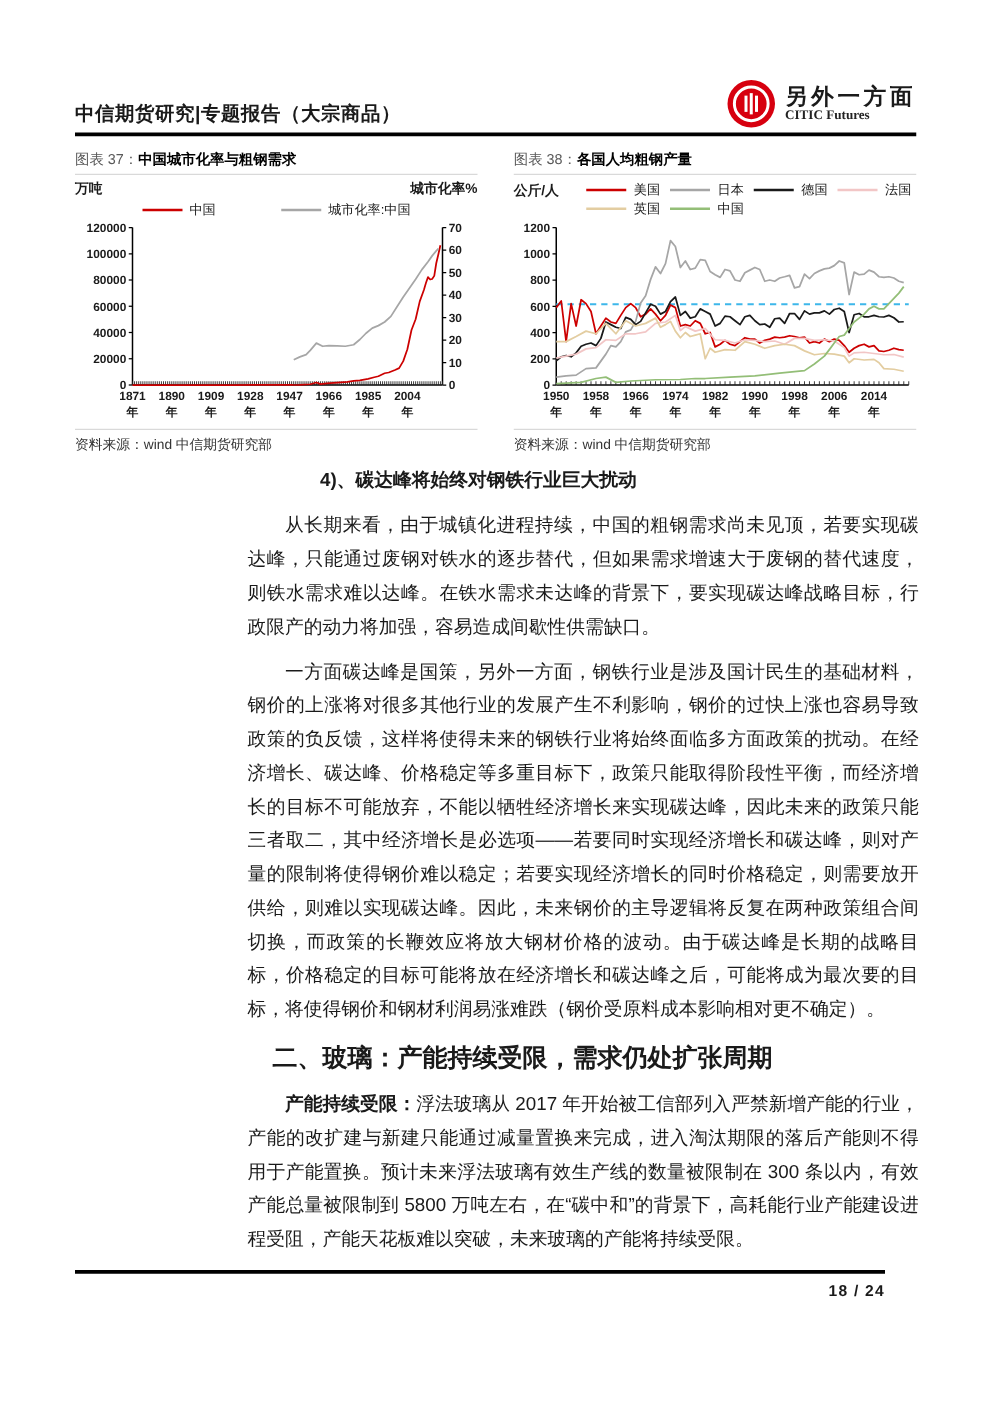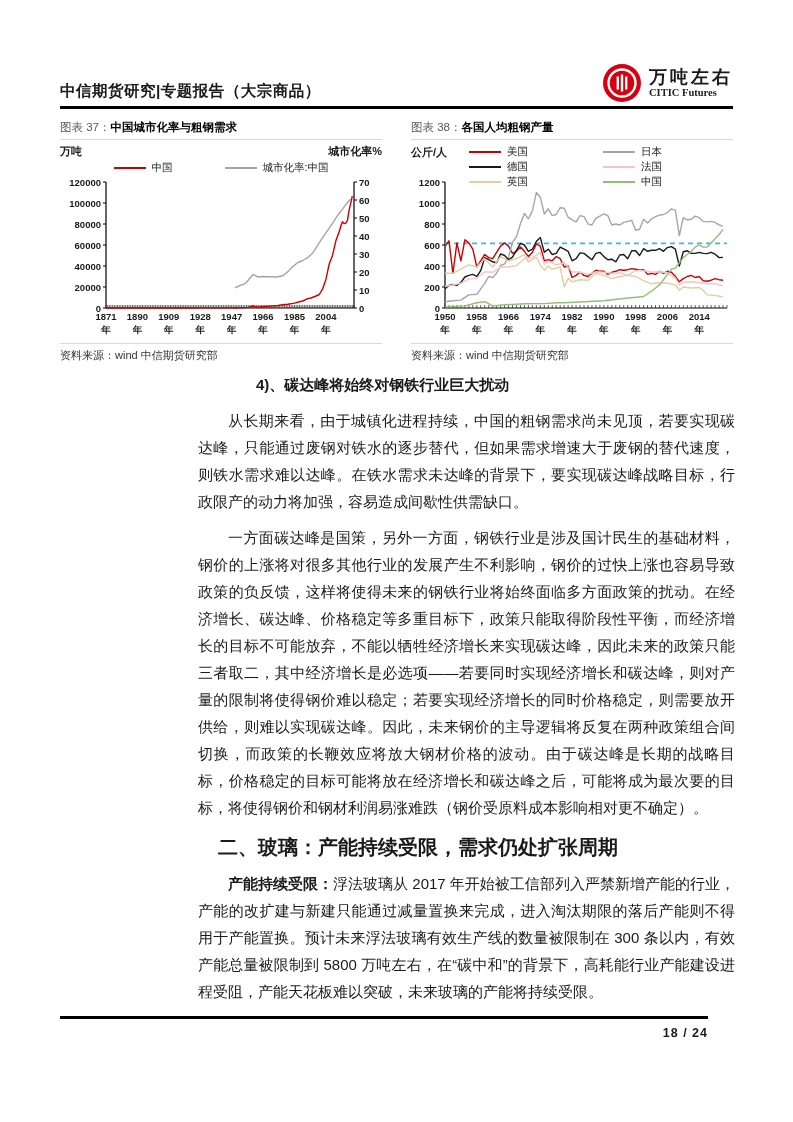"万吨左右" span.logo-cn { text: 万吨左右 -> 另外一方面 }
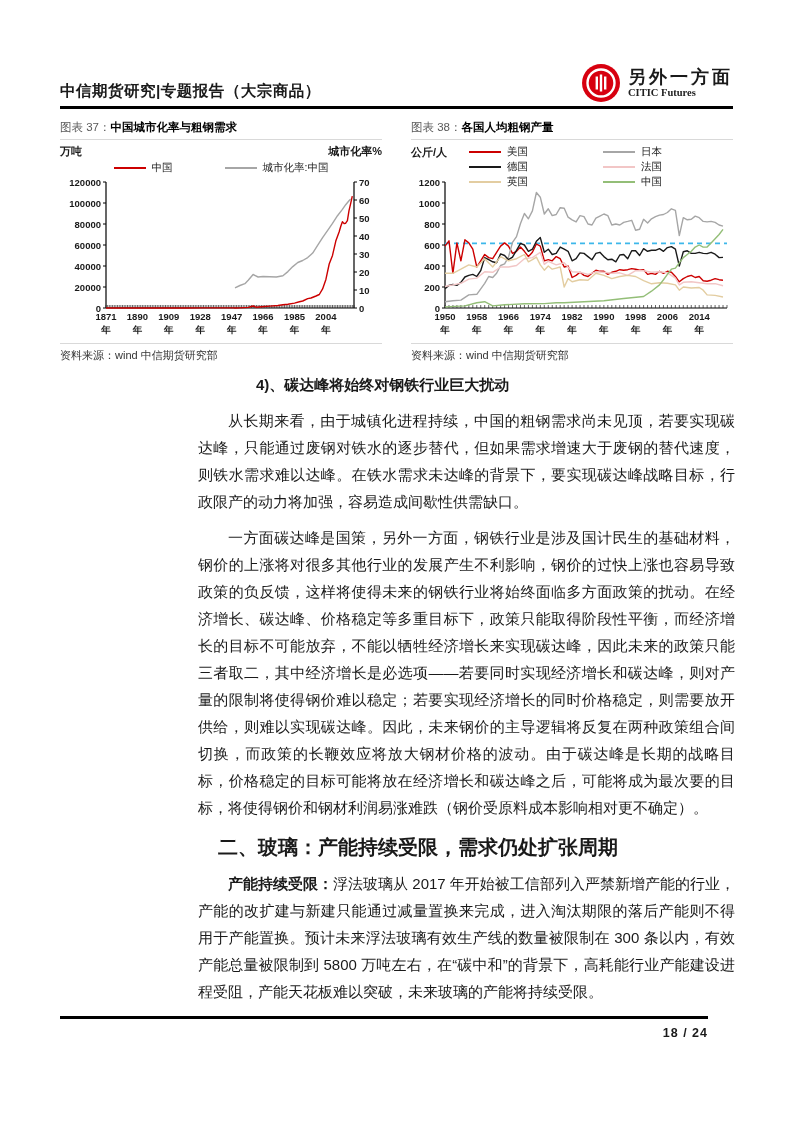"美国" .legend.grid3 { grid-template-columns: 1fr 1fr -> 1fr 1fr 1fr 1fr }
